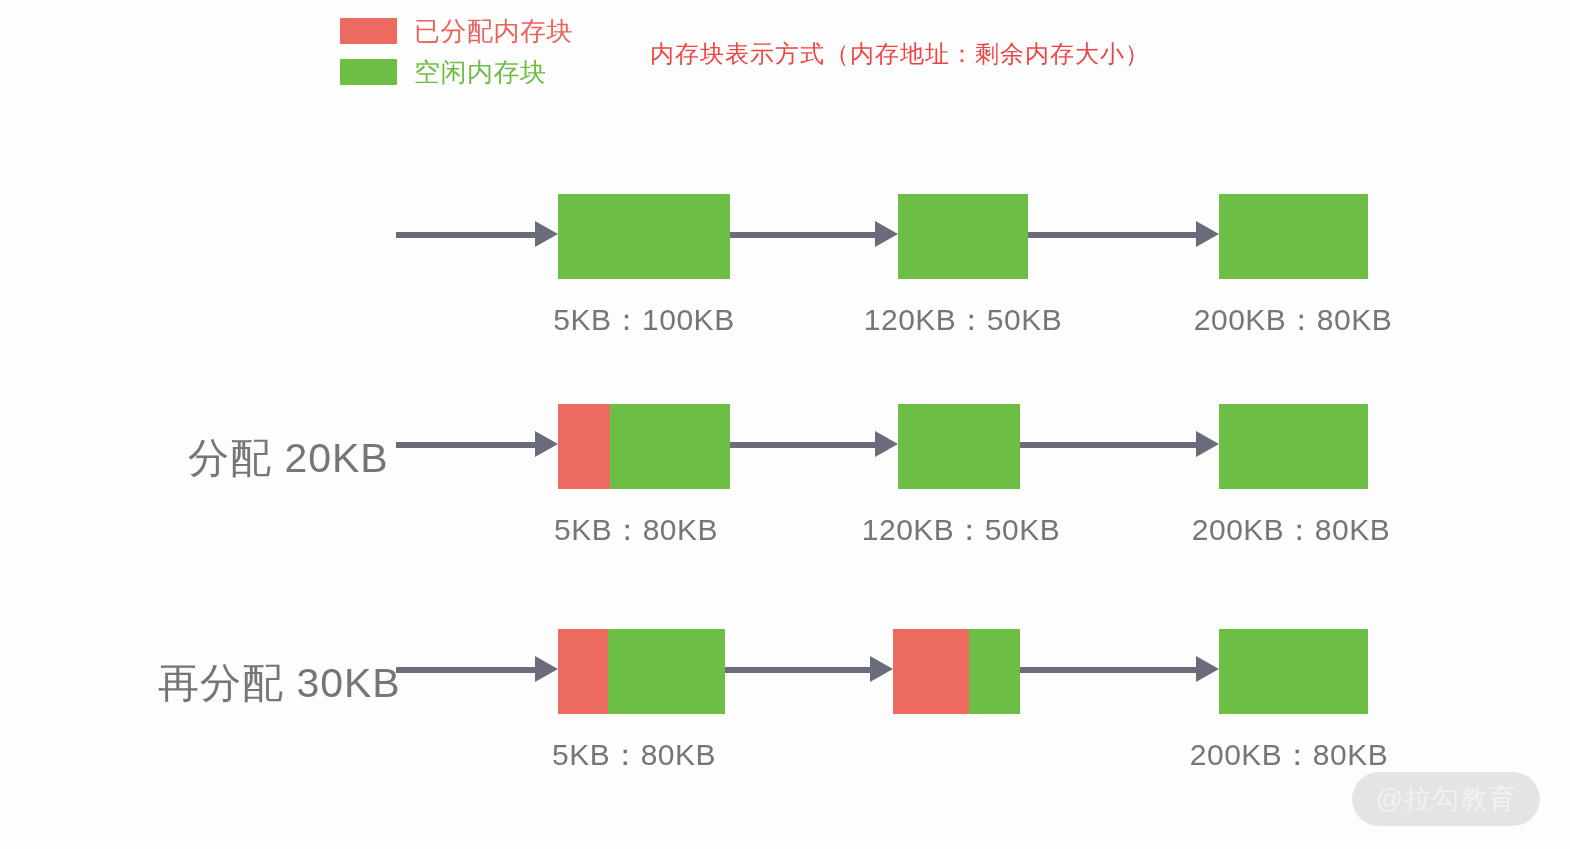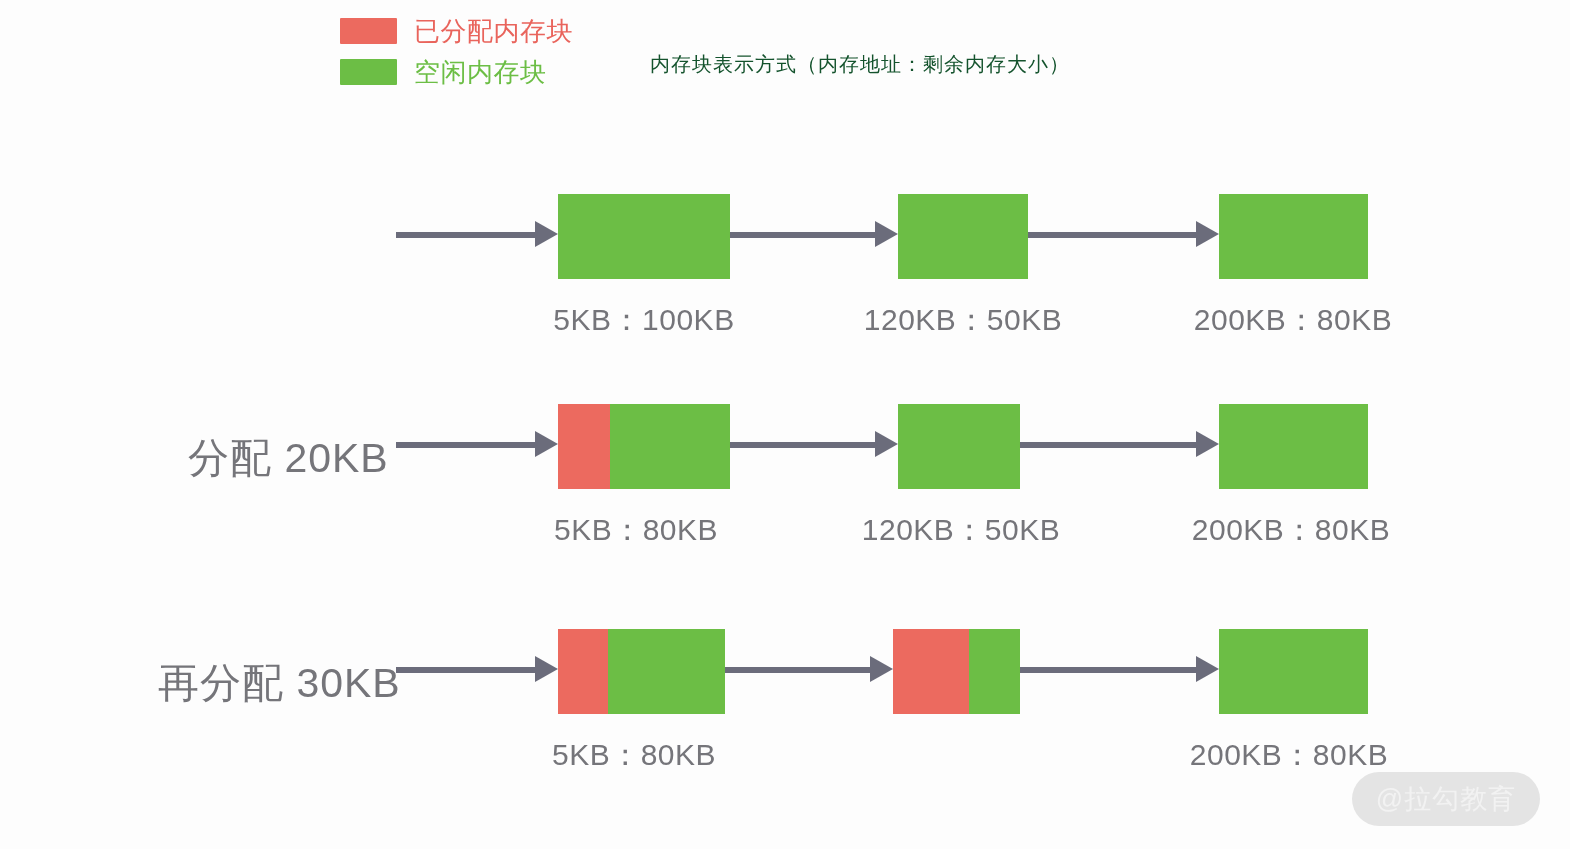"内存块表示方式（内存地址：剩余内存大小）" #title { color: #14532d -> #ef4444; font-size: 20px -> 24px; top: 52px -> 40px }
